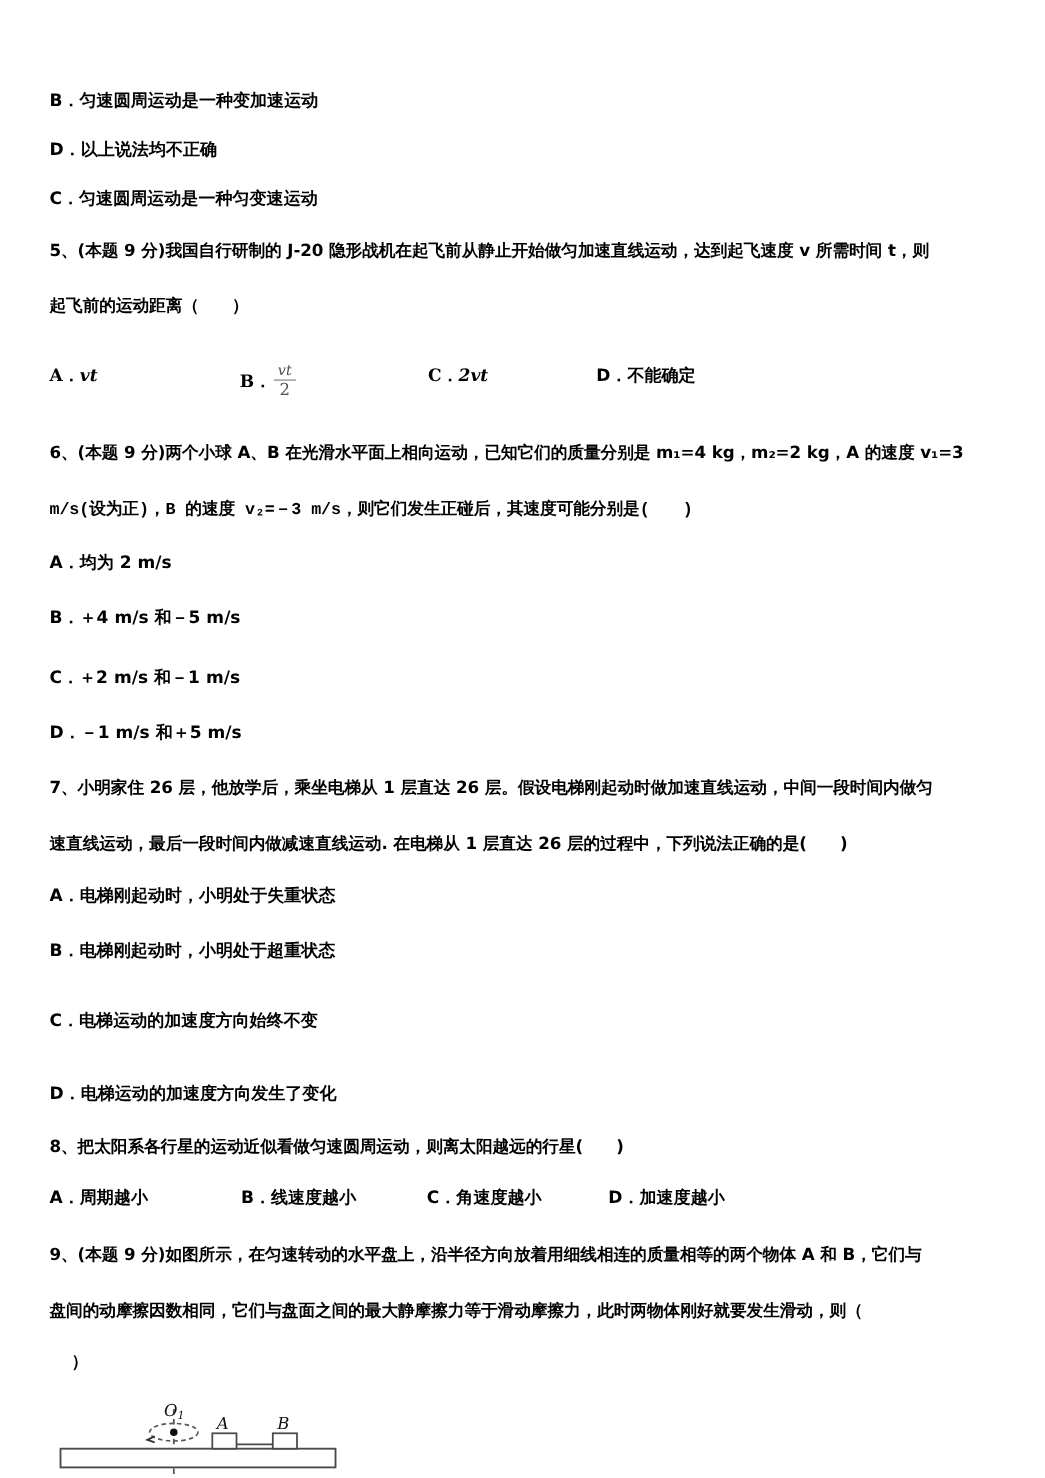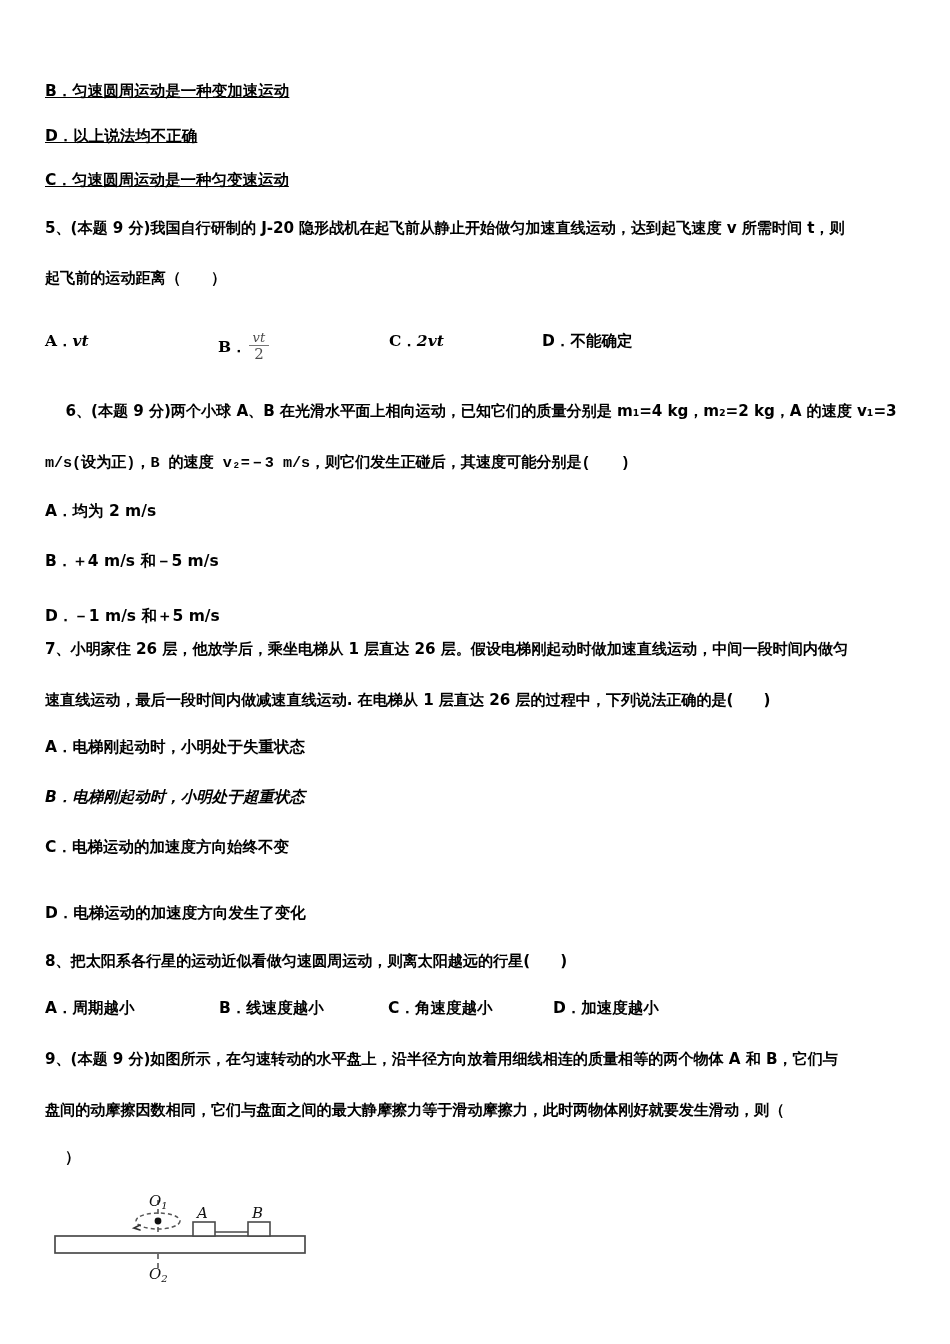"B．匀速圆周运动是一种变加速运动" .line { text-decoration: underline -> none }
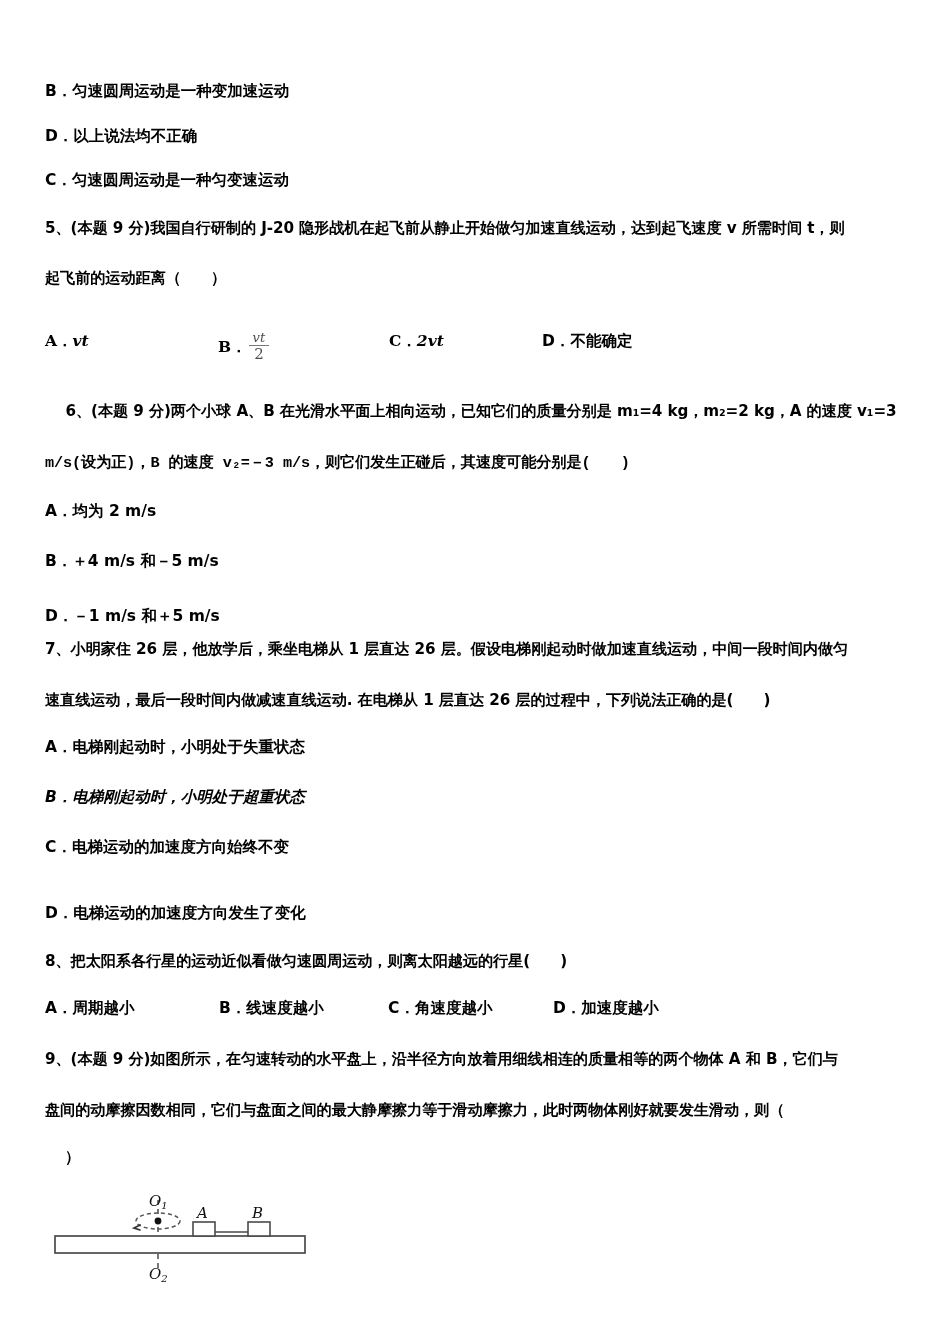"6、(本题 9 分)两个小球 A、B" div.q-line { text-align: center -> none }
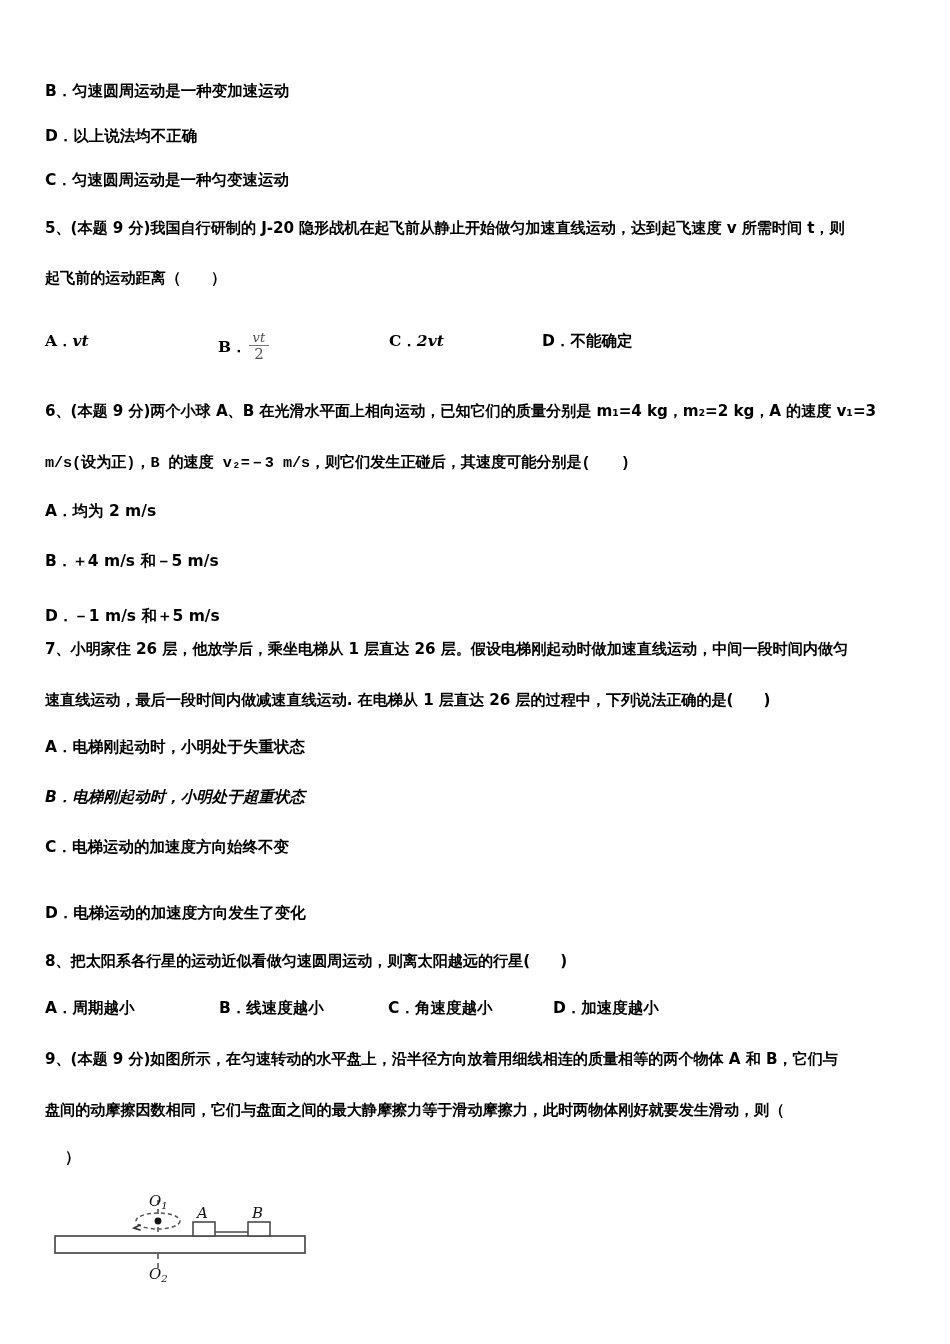"C．＋2 m/s 和－1 m/s" div.opt-line { html: none -> <div>C．＋2 m/s 和－1 m/s</div> }
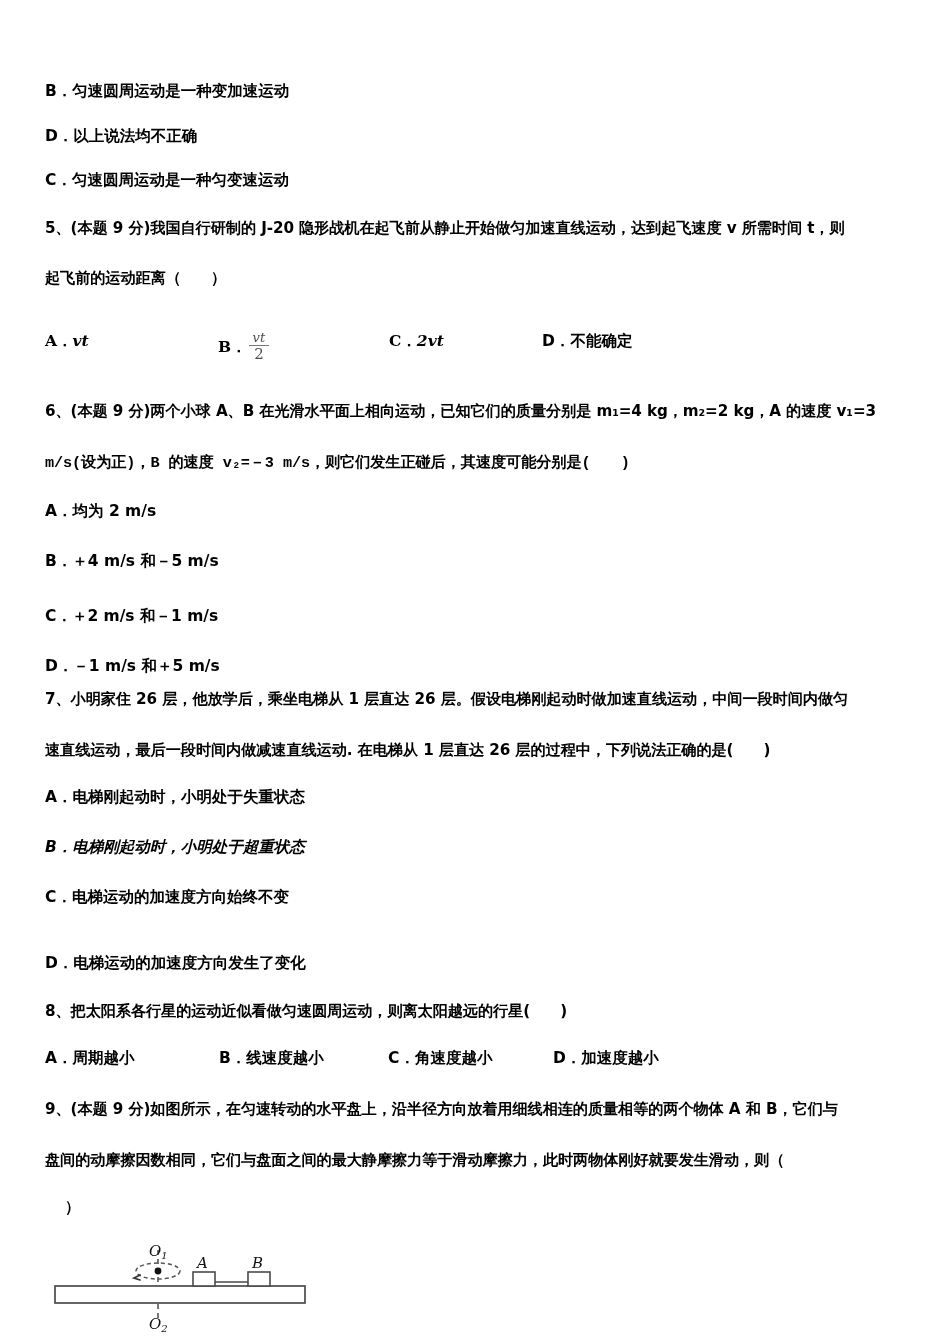"D．－1 m/s 和＋5 m/s" div.opt-line { margin-bottom: 12px -> 29px }
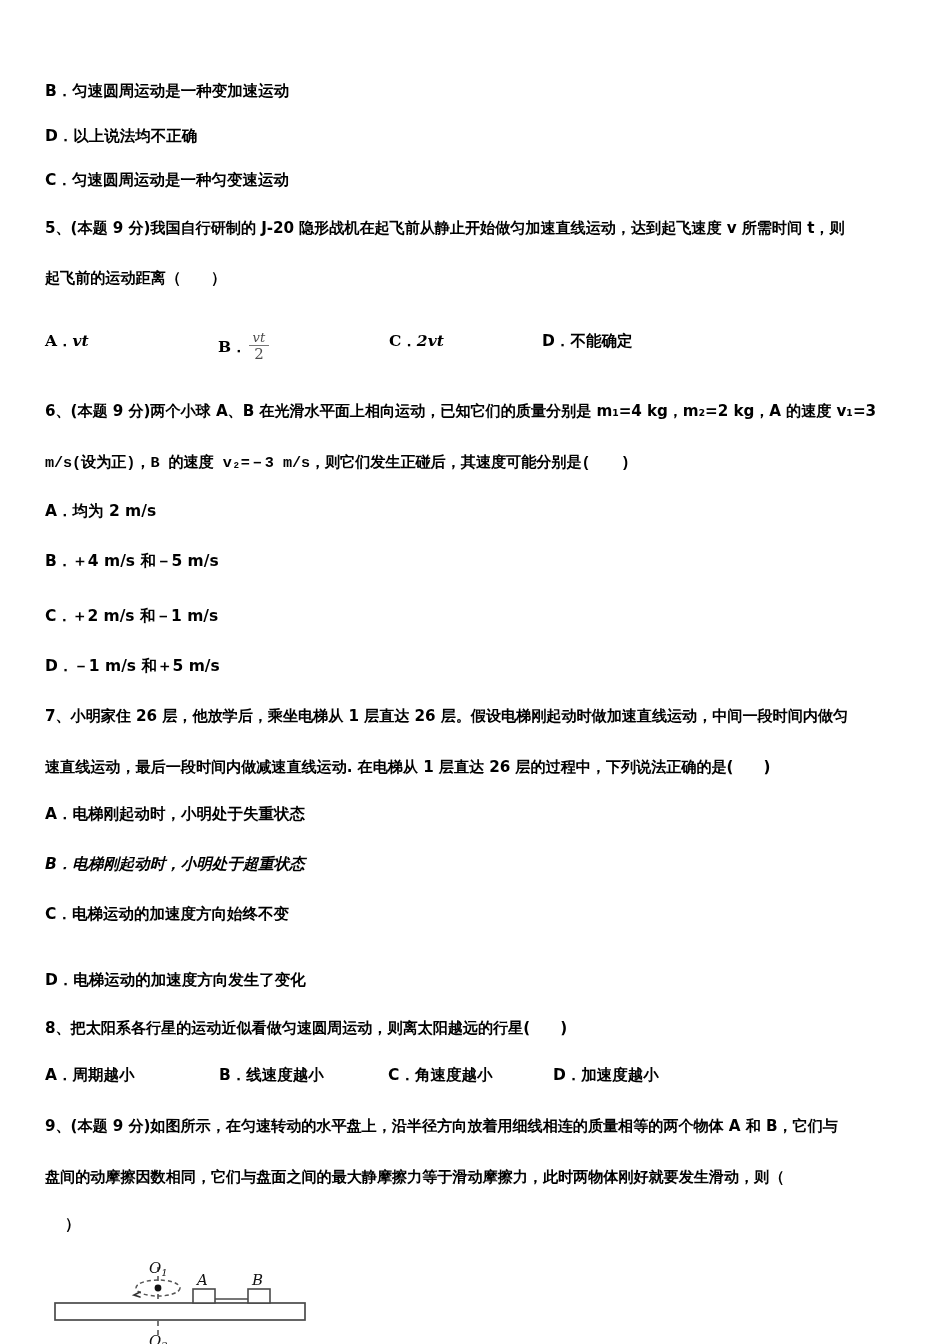"B．电梯刚起动时，小明处于超重状态" div.opt-line { font-style: italic -> none; margin-bottom: 29px -> 43px }
